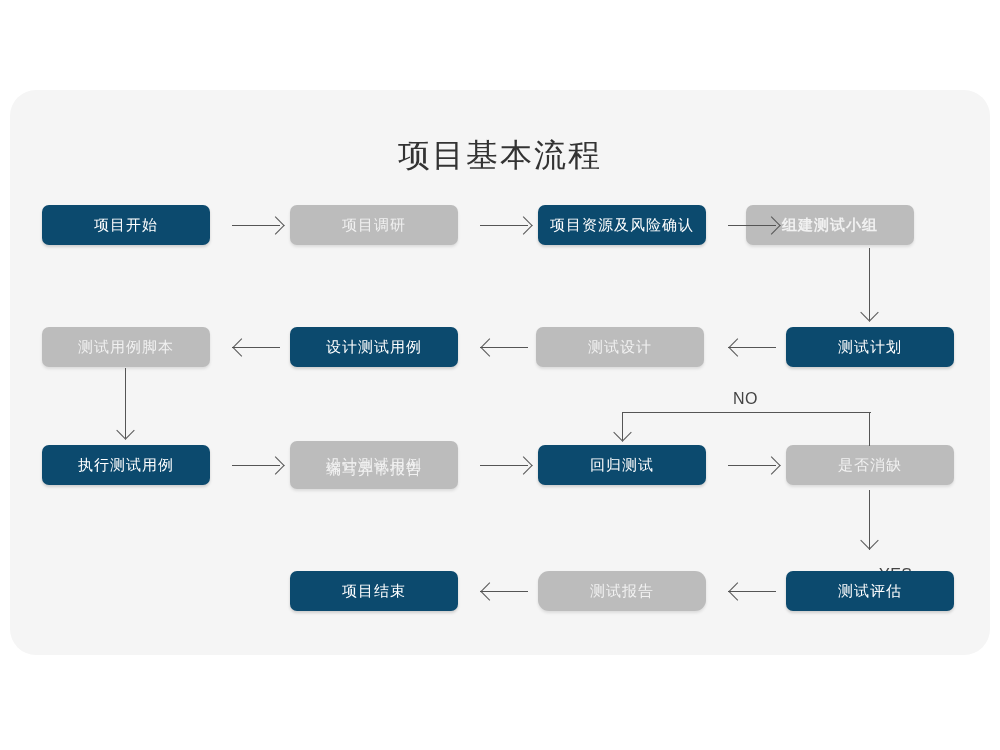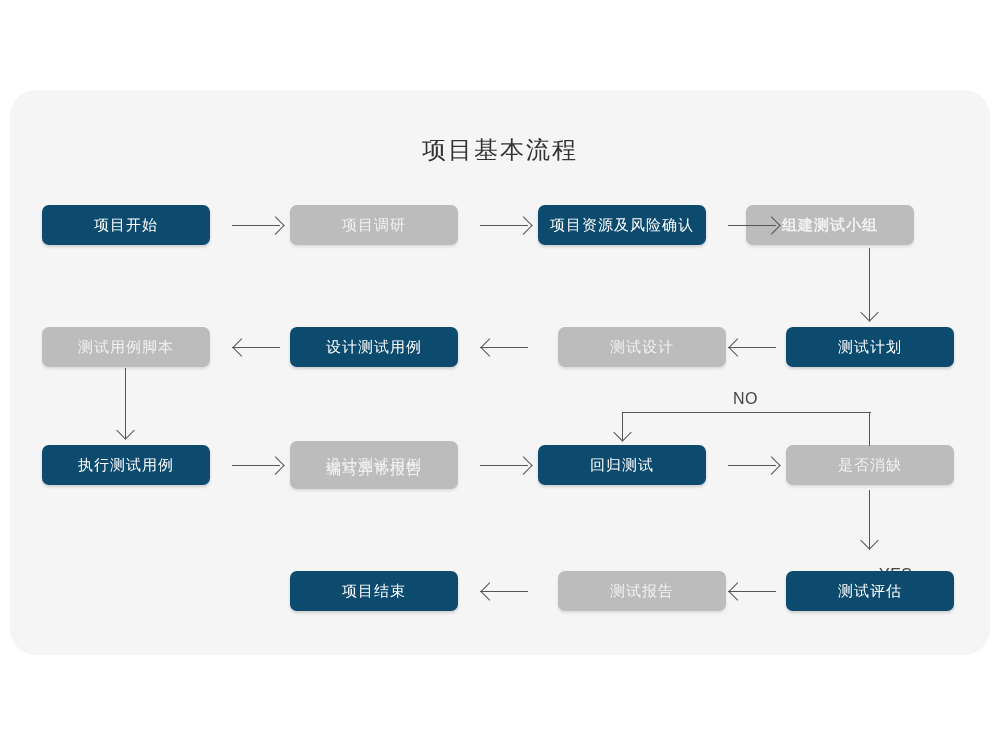"项目基本流程" .chart-title { font-size: 24px -> 32px }
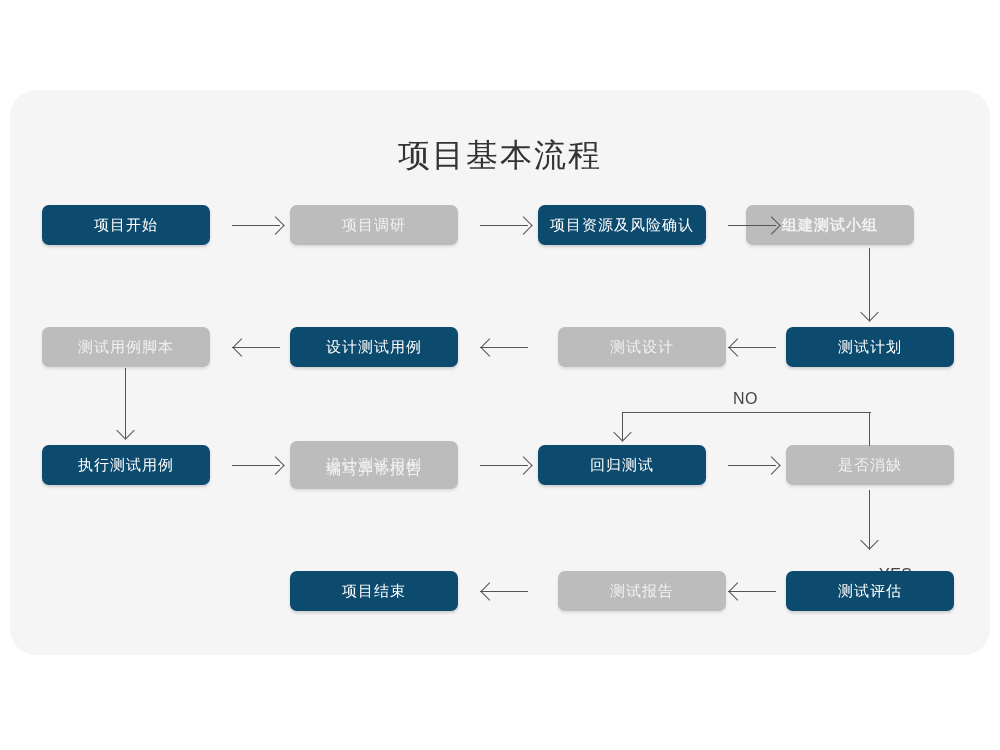"测试设计" div.node { left: 548px -> 526px }
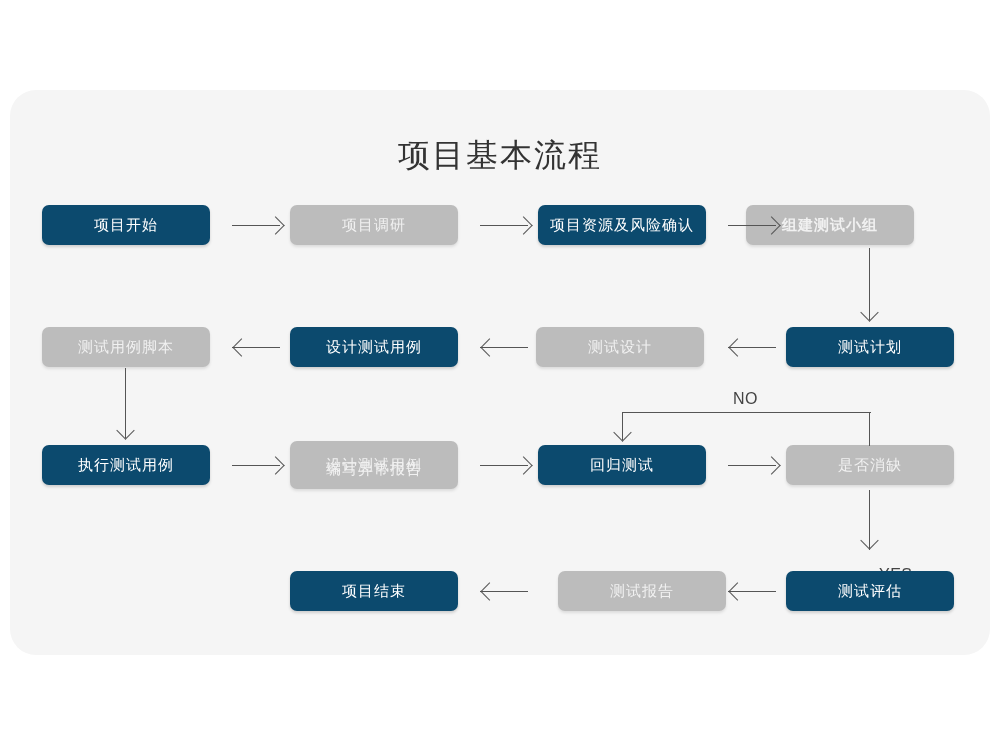"测试报告" div.node { border-radius: none -> 11px; left: 548px -> 528px }
